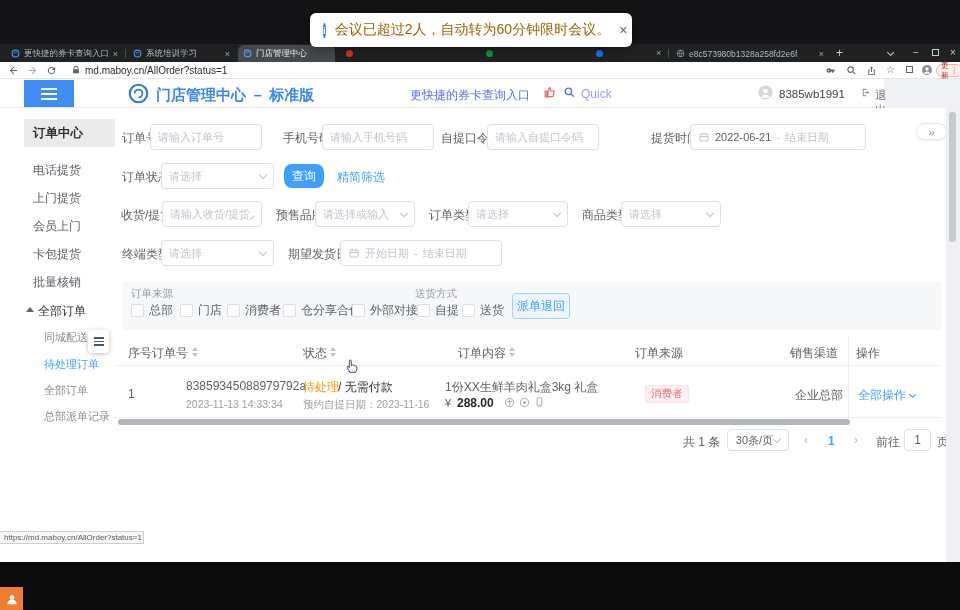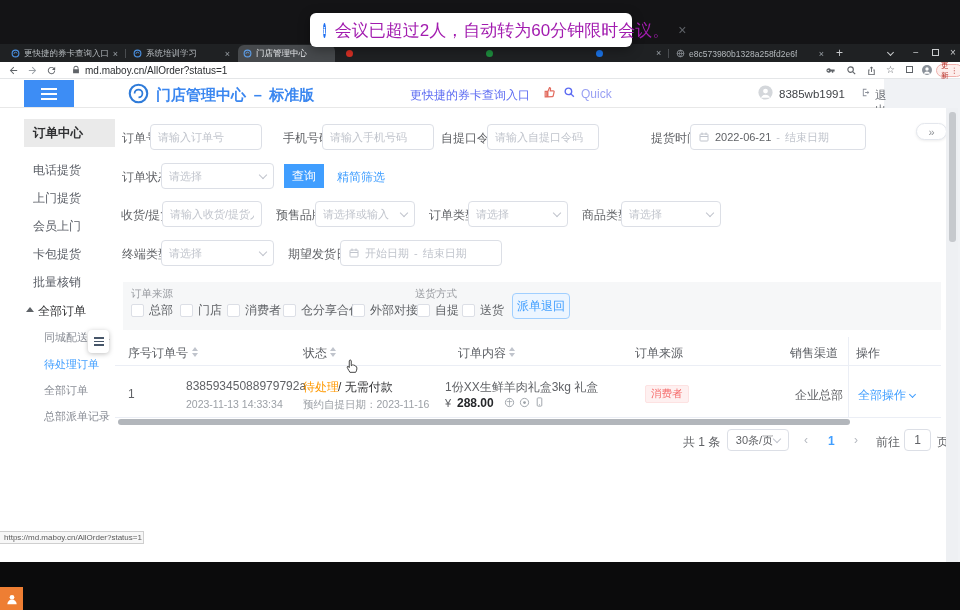"会议已超过2人，自动转为60分钟限时会议。" .toasttext { color: #a21caf -> #a16207; font-size: 17px -> 14px }
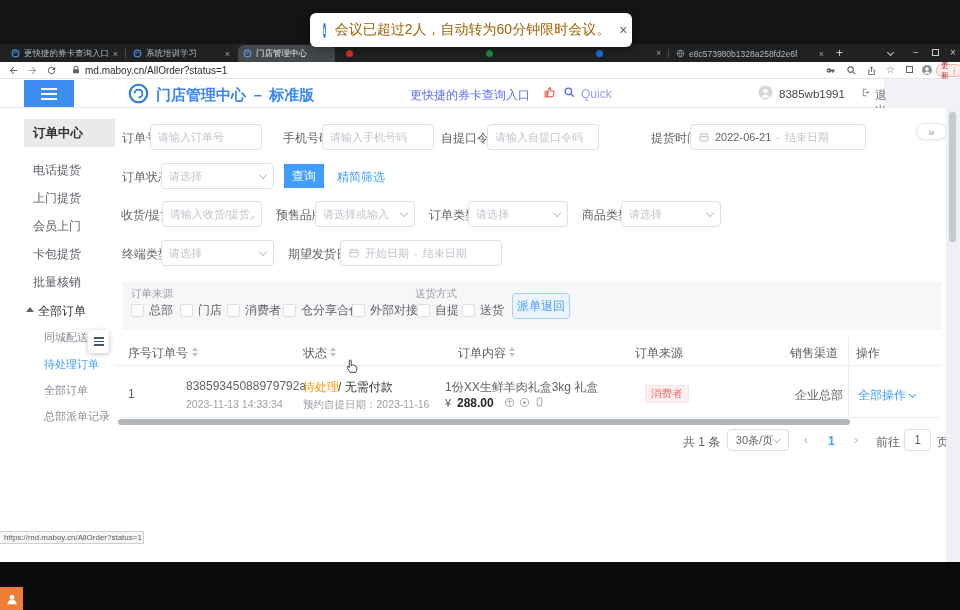"查询" .btn-primary { border-radius: 0 -> 8px }
